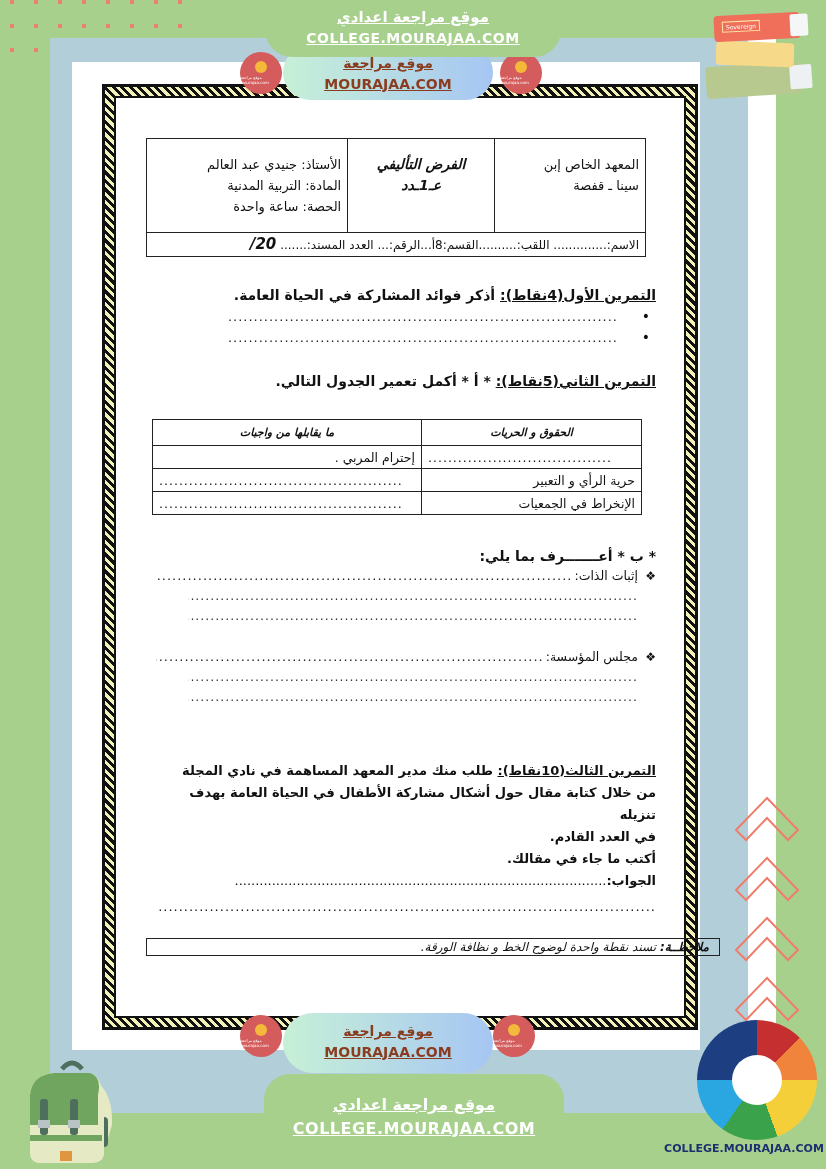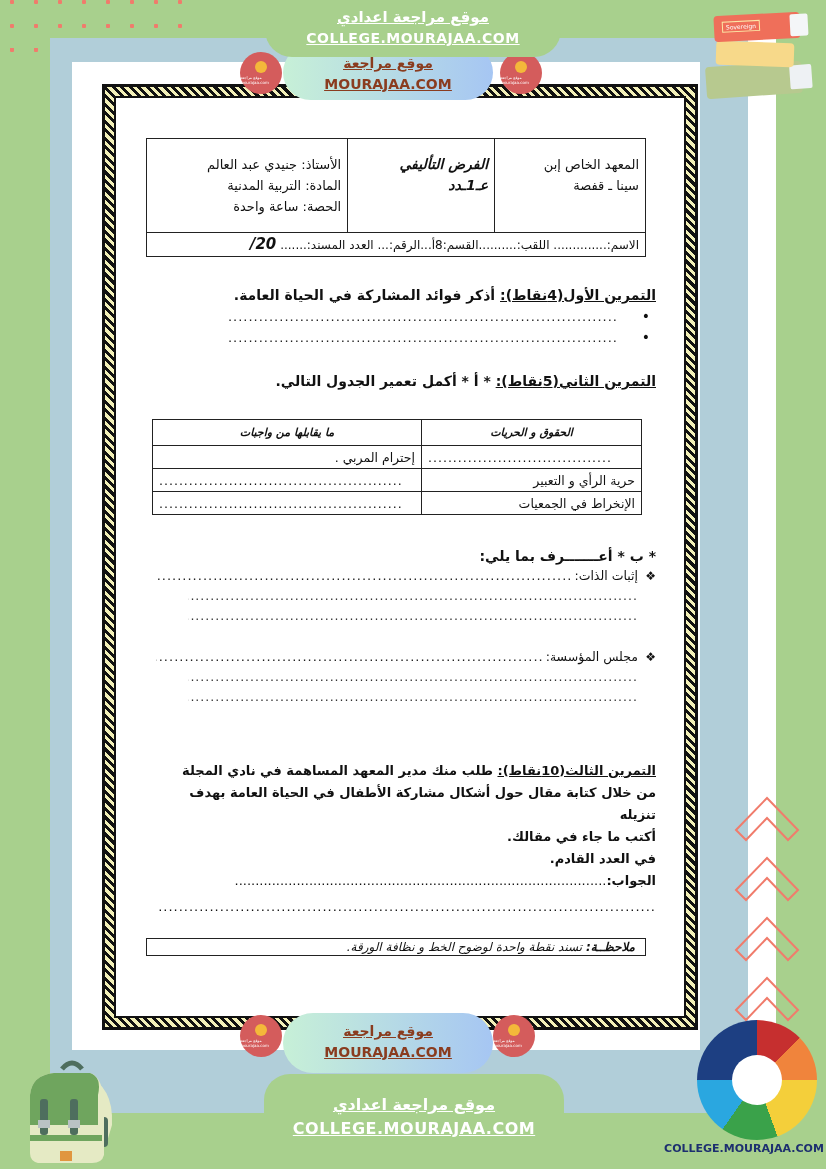"الفرض التأليفي" .hdr .title-cell { text-align: none -> center }
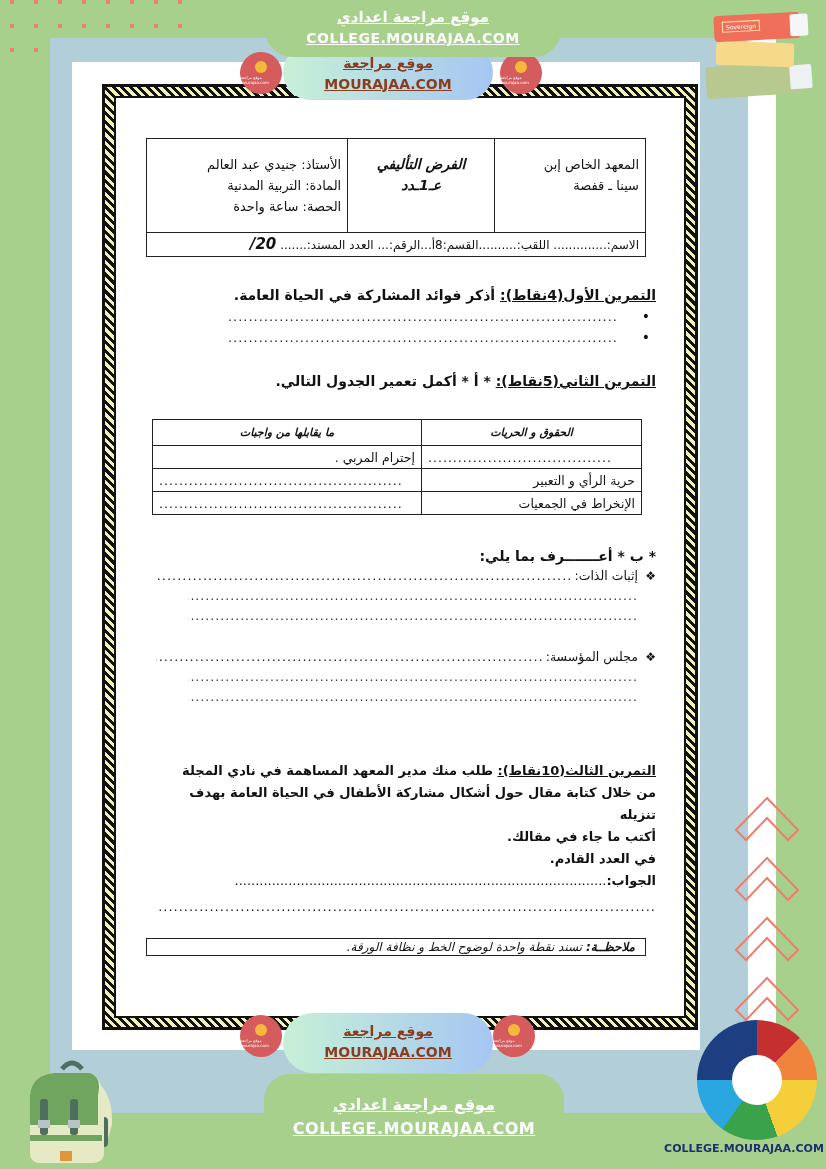"أكتب ما جاء في مقالك." div { order: before "في العدد القادم." -> after "في العدد القادم." }
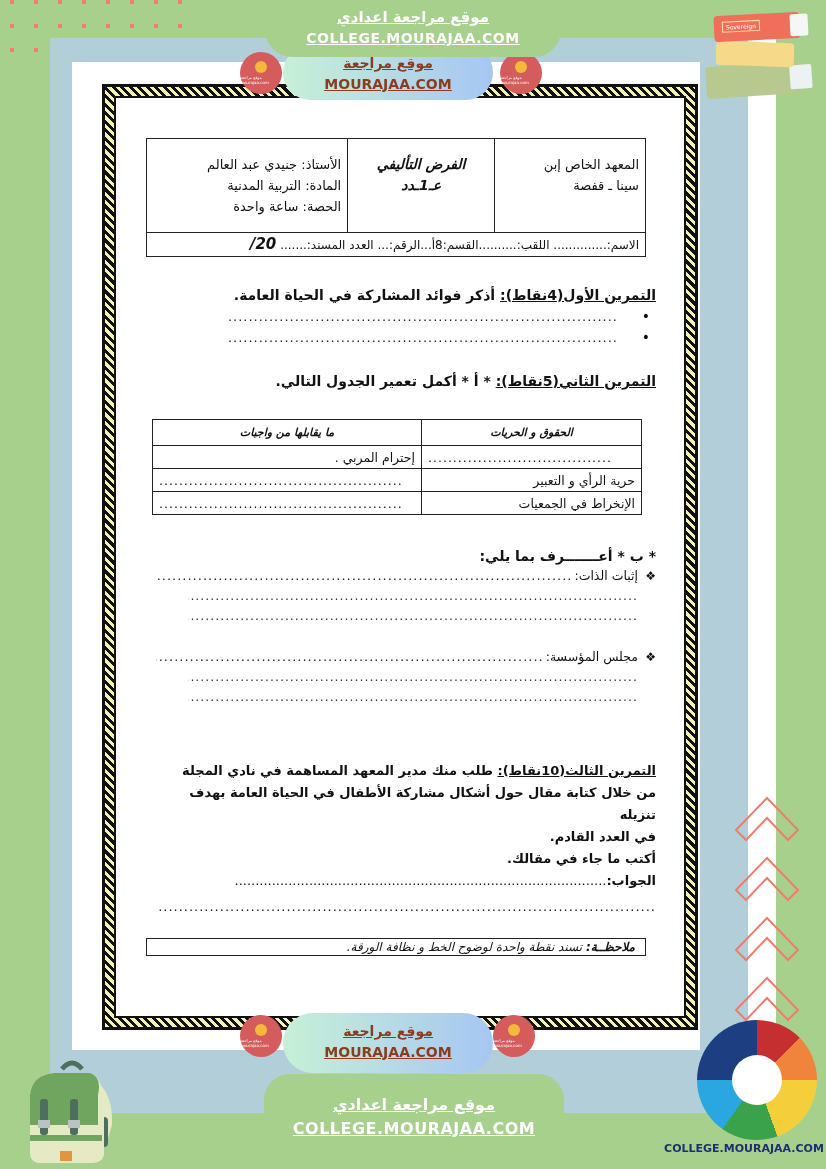"ملاحظــة: تسند نقطة واحدة لوضوح" .note { width: 500px -> 574px }
